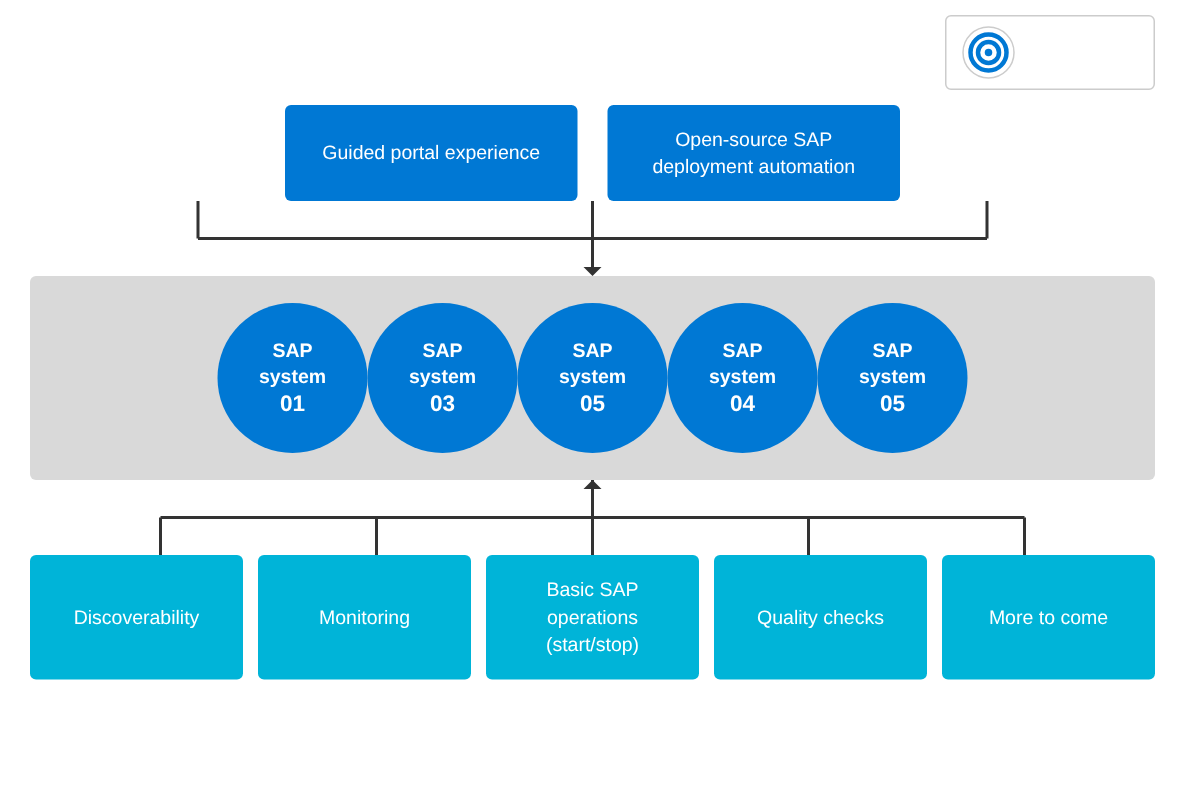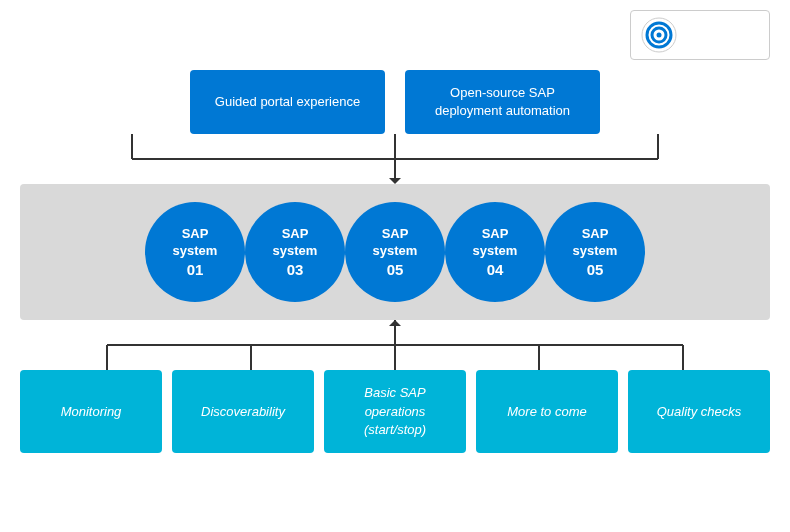"Basic SAP operations (start/stop)" .bottom-box { font-style: italic -> none }
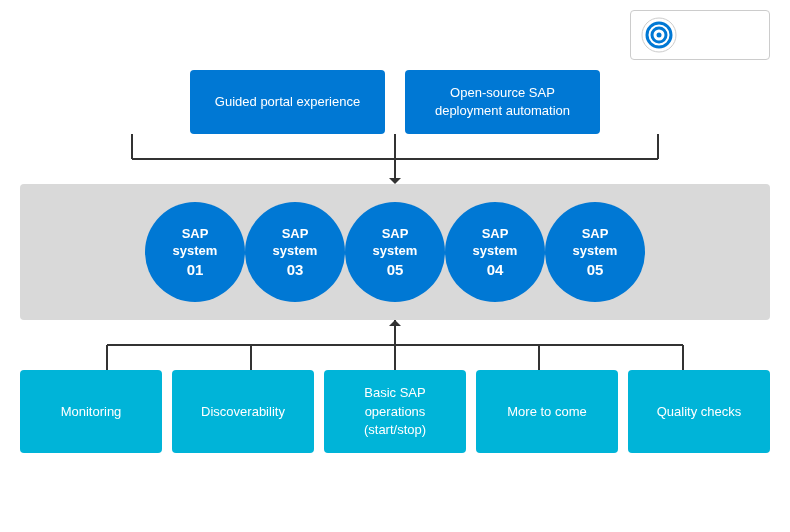"Monitoring" div.bottom-box { order: before "Discoverability" -> after "Discoverability" }
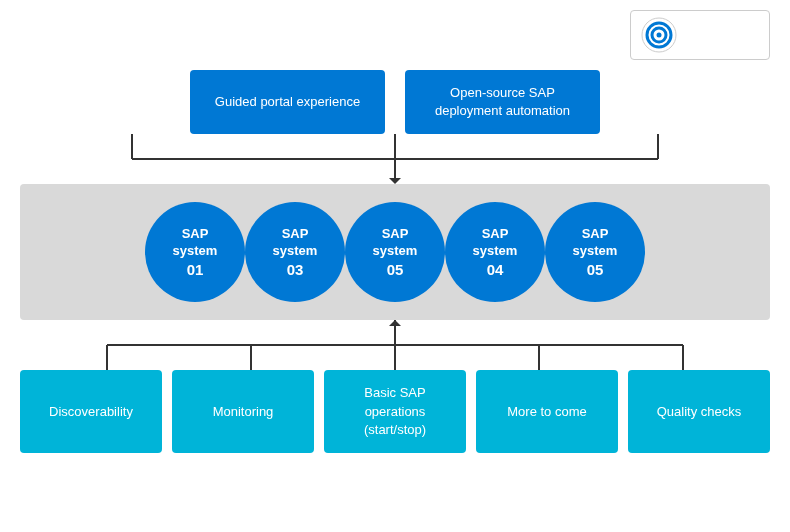"More to come" div.bottom-box { order: before "Quality checks" -> after "Quality checks" }
